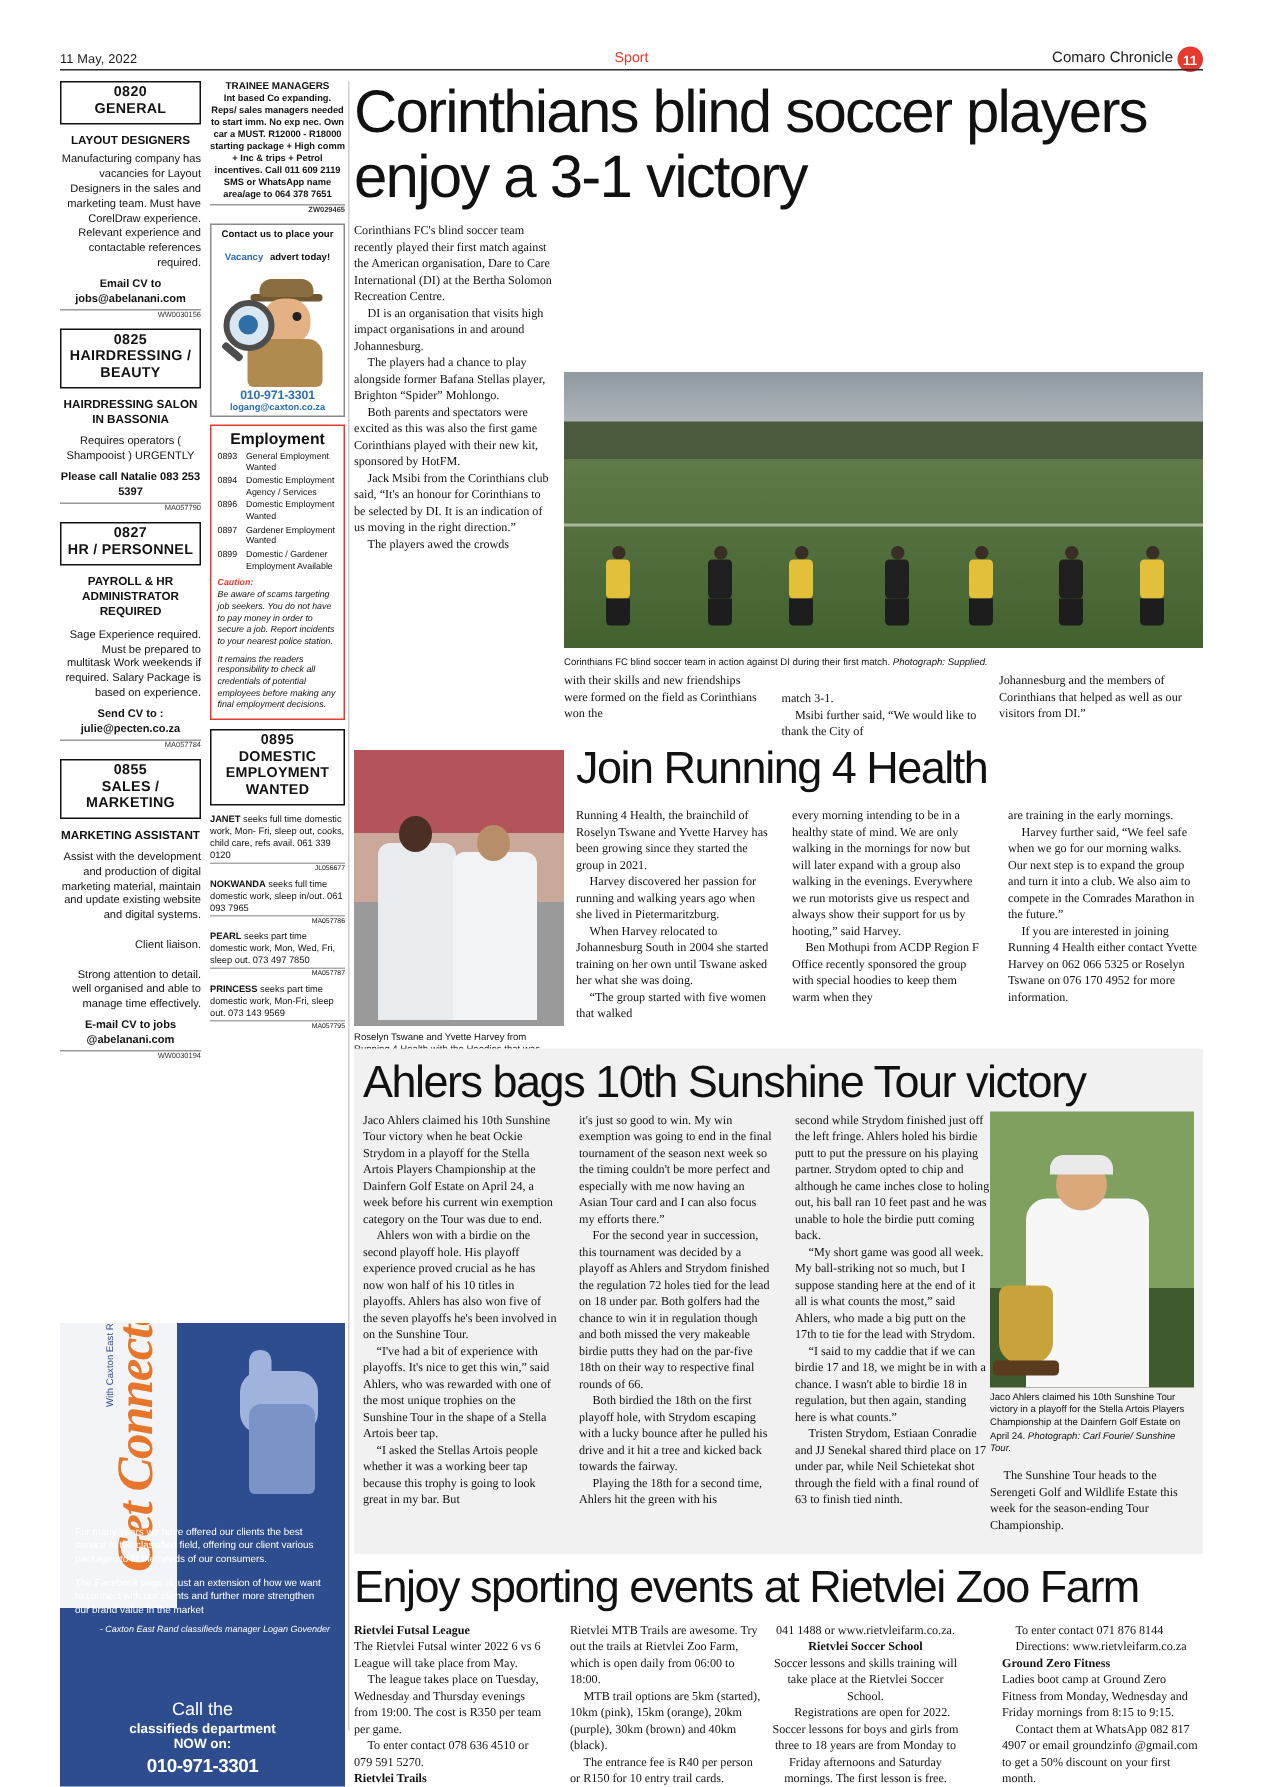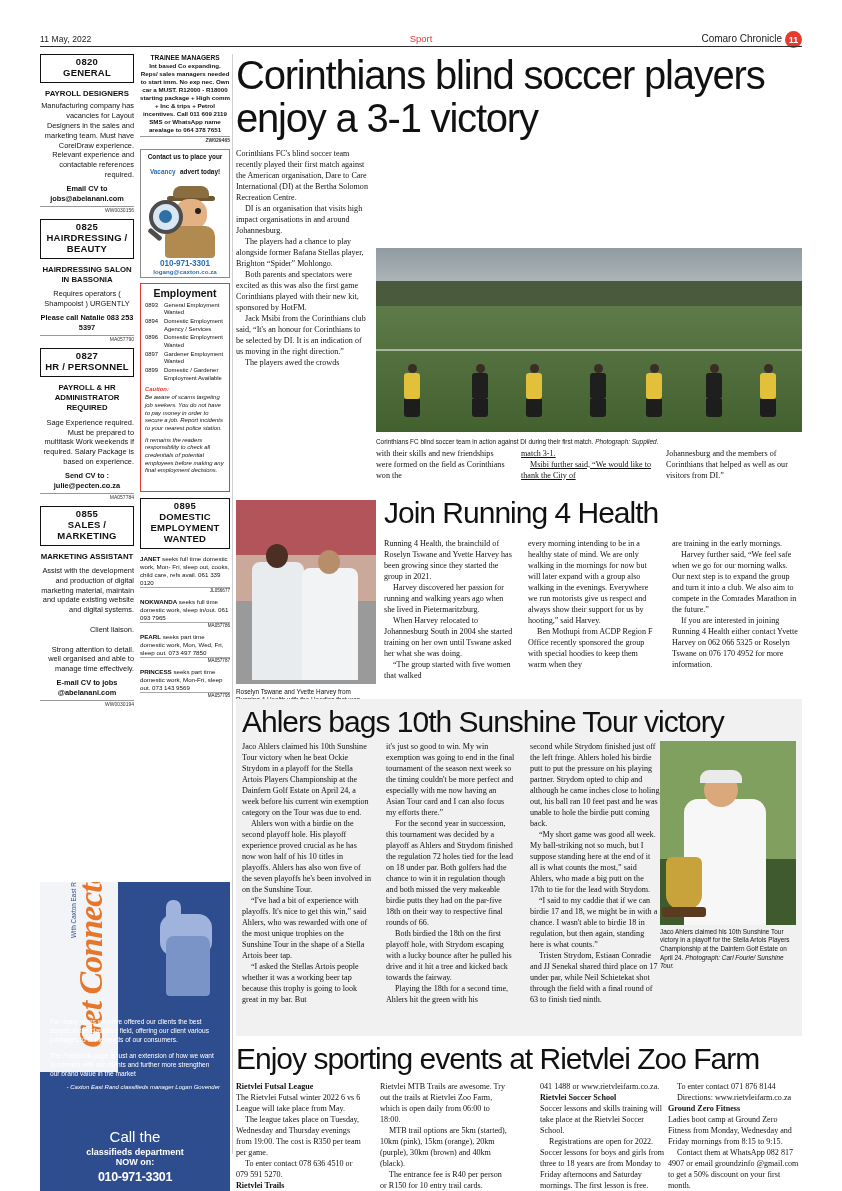"PAYROLL DESIGNERS" div.hd { text: PAYROLL -> LAYOUT }
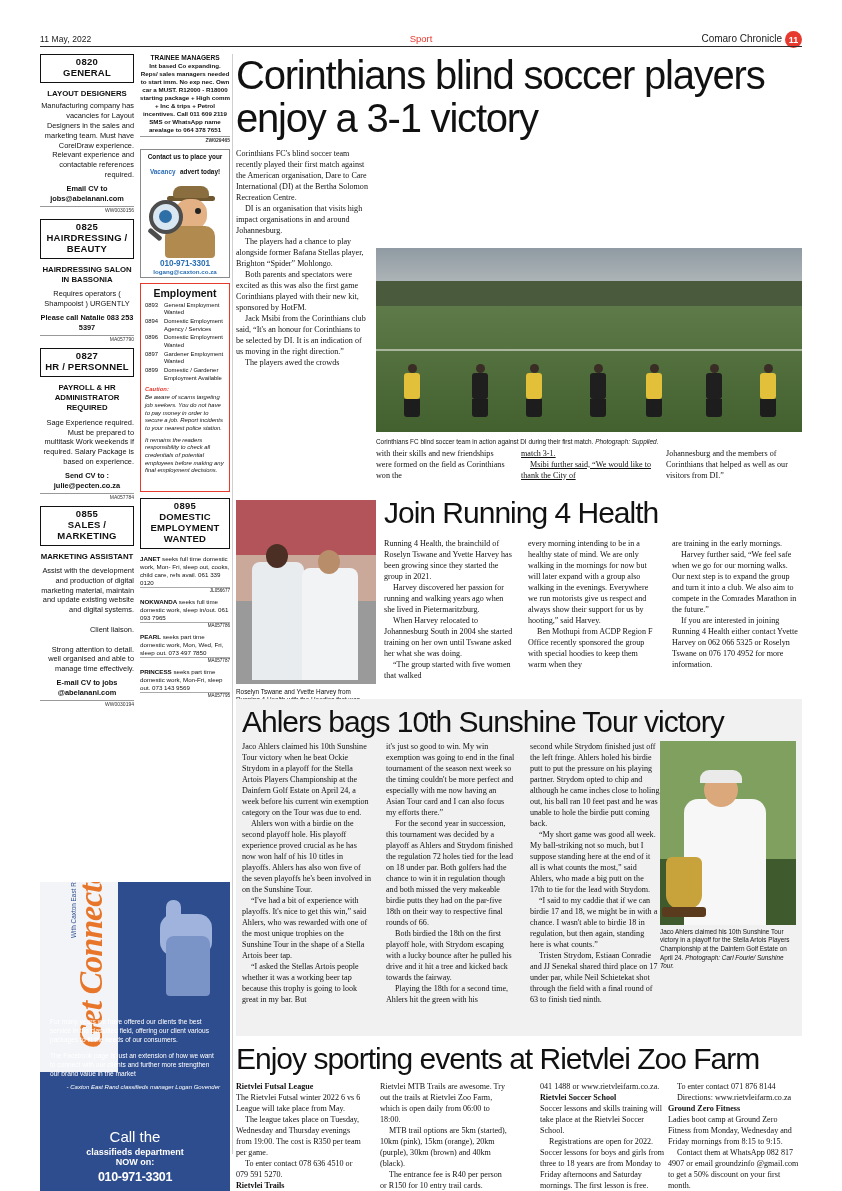"Employment" .emp-box { padding: 3px 4px 16px -> 3px 4px 4px }
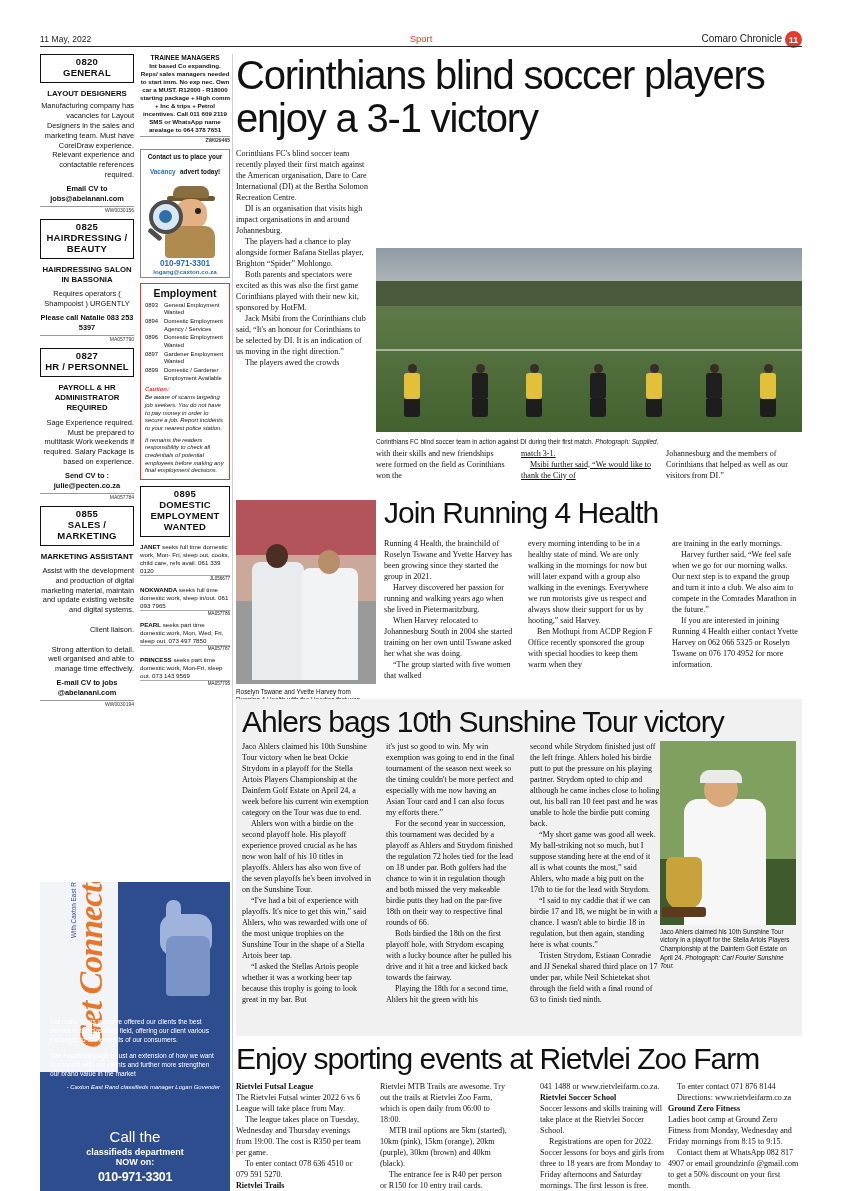"match 3-1." div.body-col { text-decoration: underline -> none; top: 0 -> 12px }
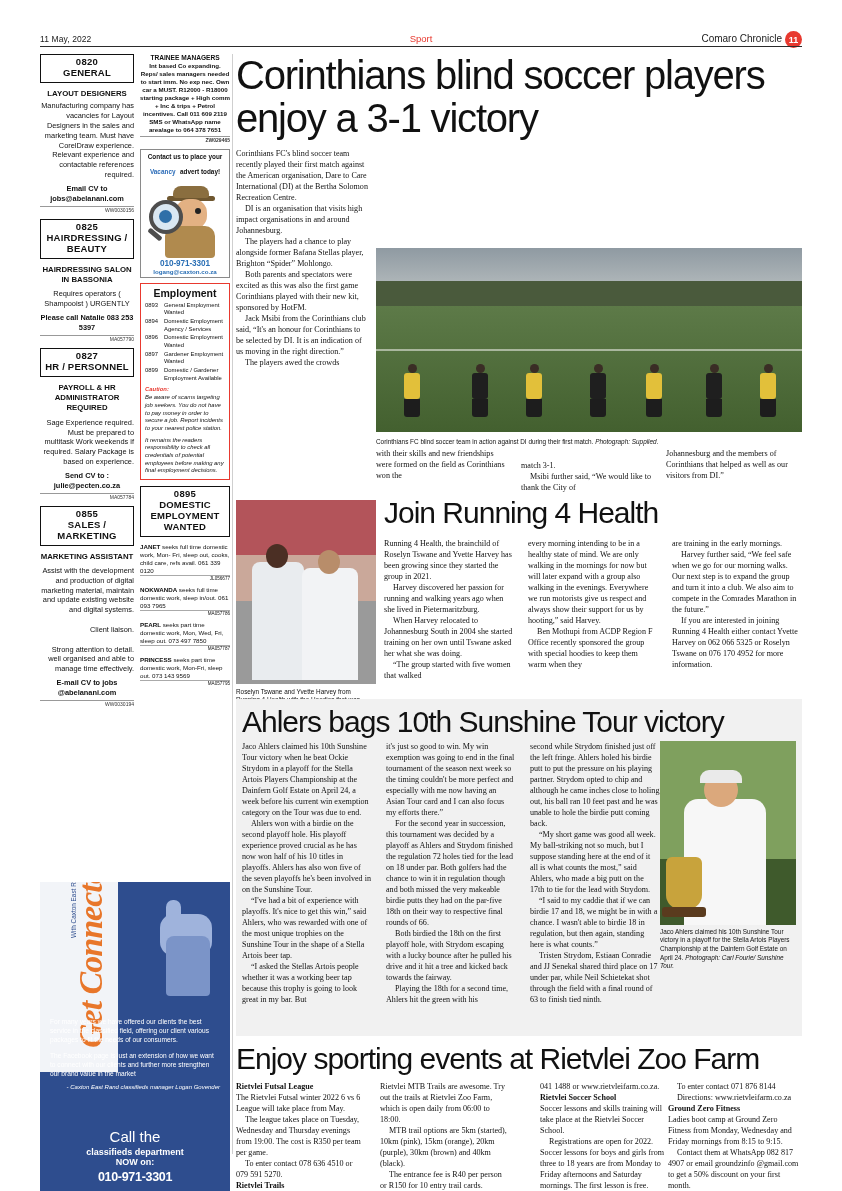"The Sunshine Tour heads to" div.body-col { html: none -> <div> <p>The Sunshine Tour heads to the Serengeti Golf and Wildlife Estate this week for the season-ending Tour Championship.</p> </div> }
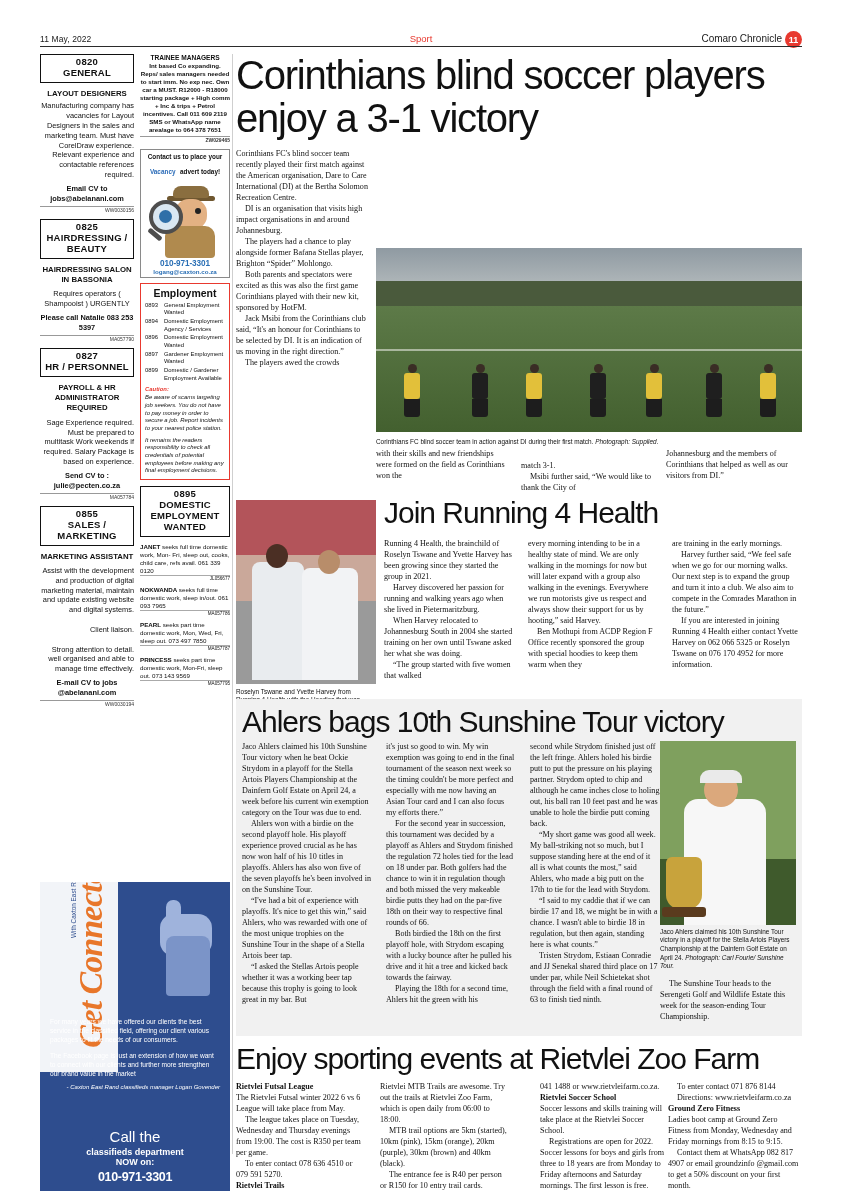"041 1488 or www.rietvleifarm.co.za." div.body-col { left: 304px -> 276px; text-align: none -> center }
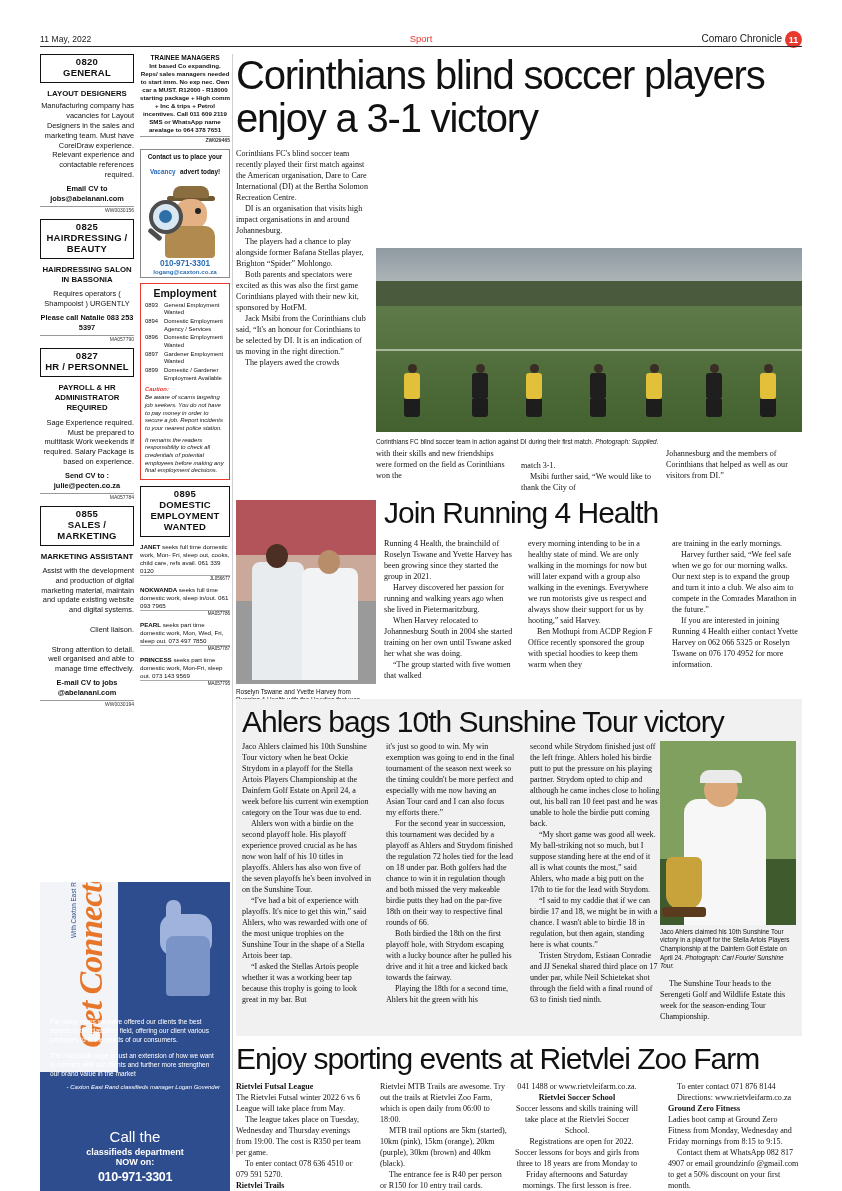"Call the" .fb-call .c1 { font-size: 15px -> 12px }
